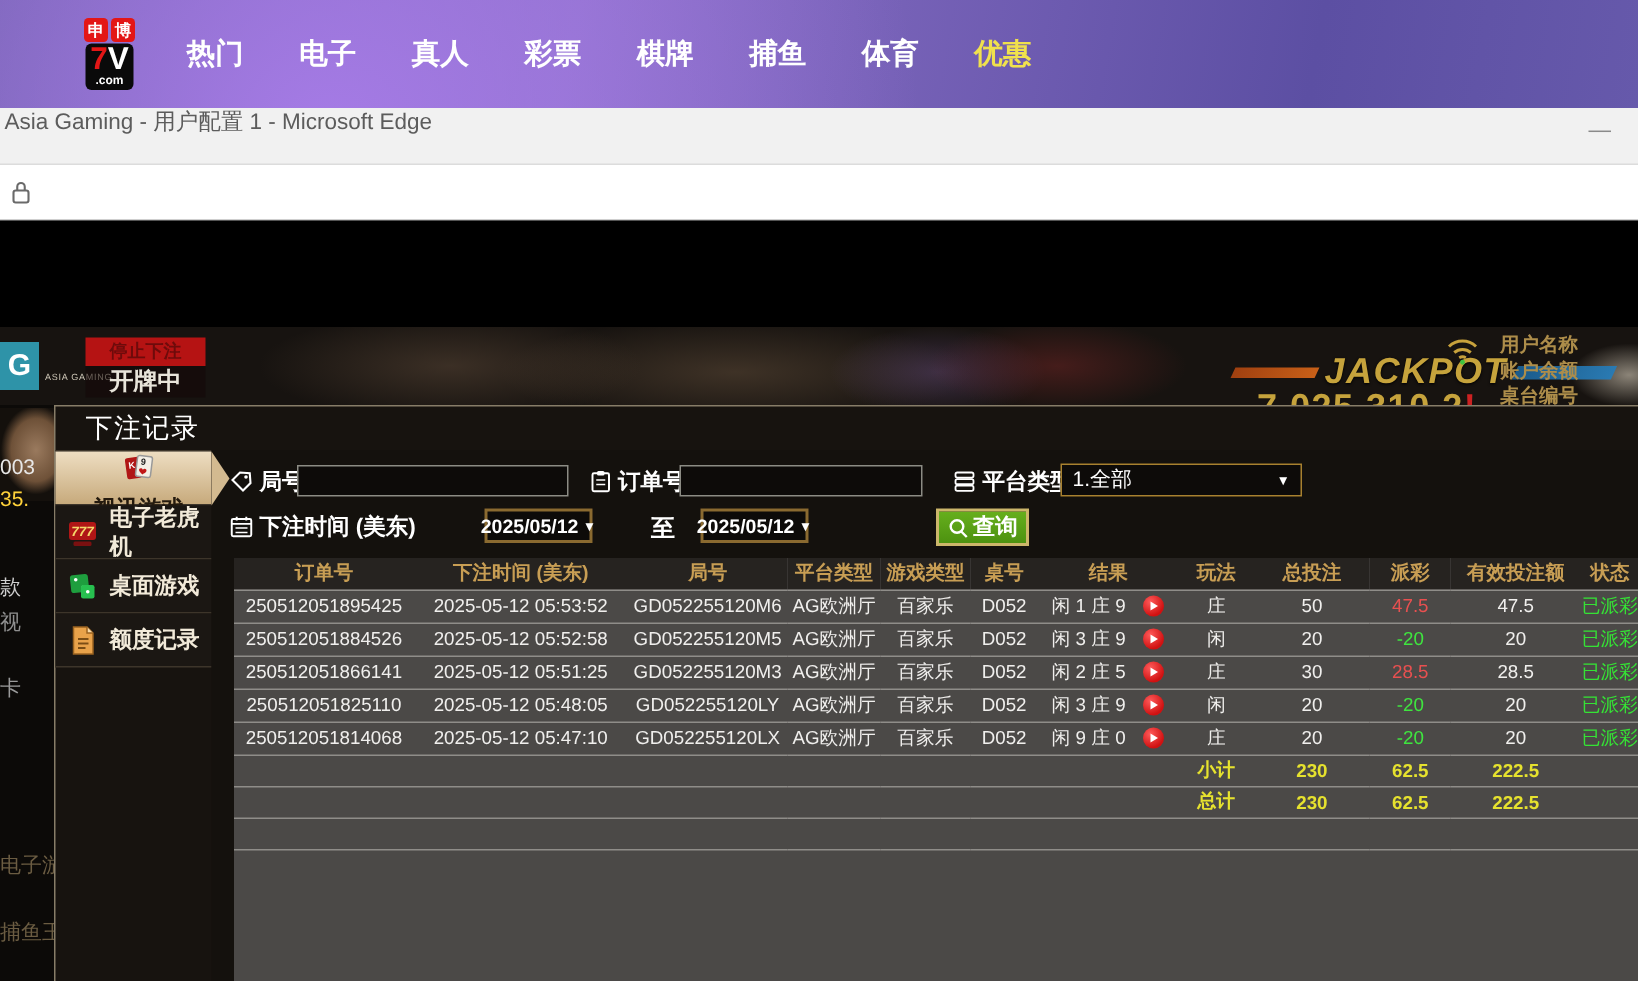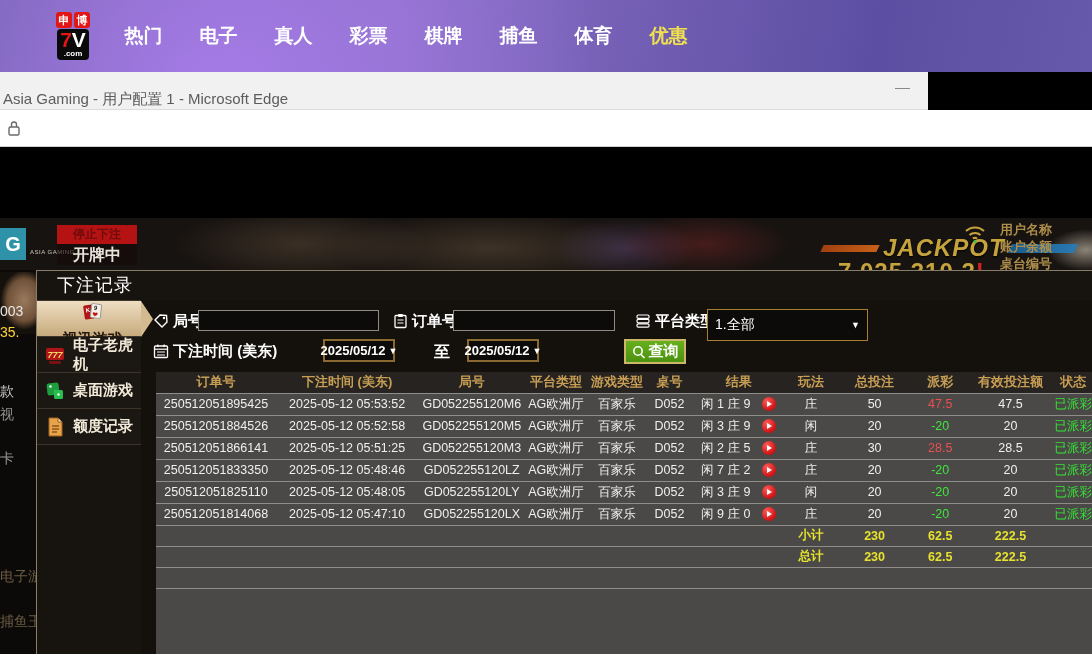"Asia Gaming - 用户配置 1" .titlebar { align-items: flex-end -> flex-start; width: 928px -> 1092px }
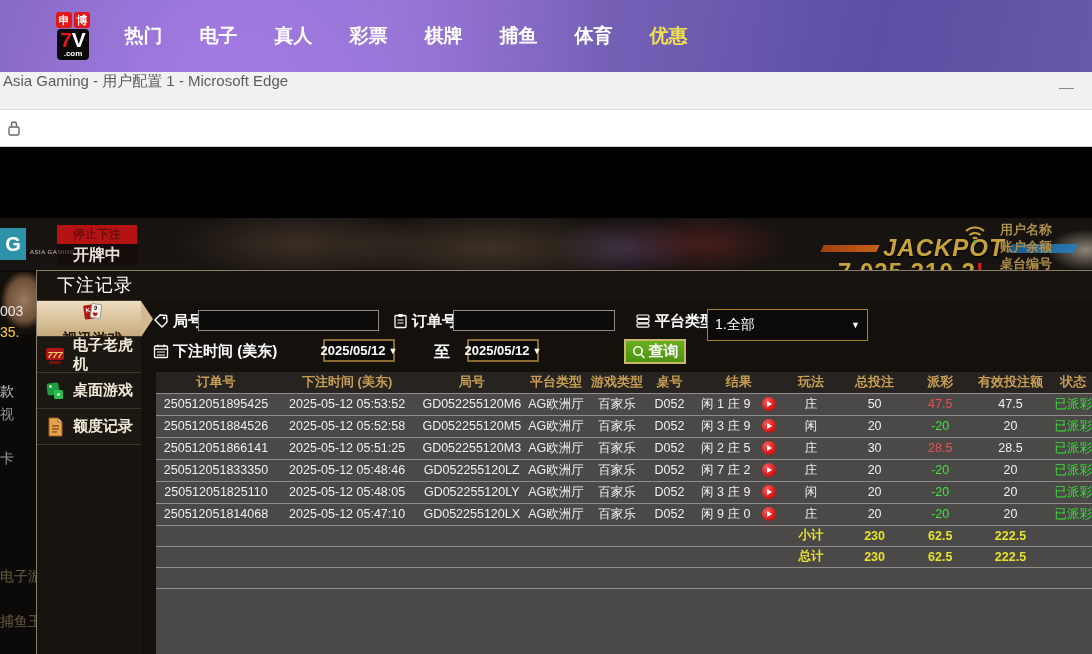"1.全部" .f-select { height: 32px -> 22px }
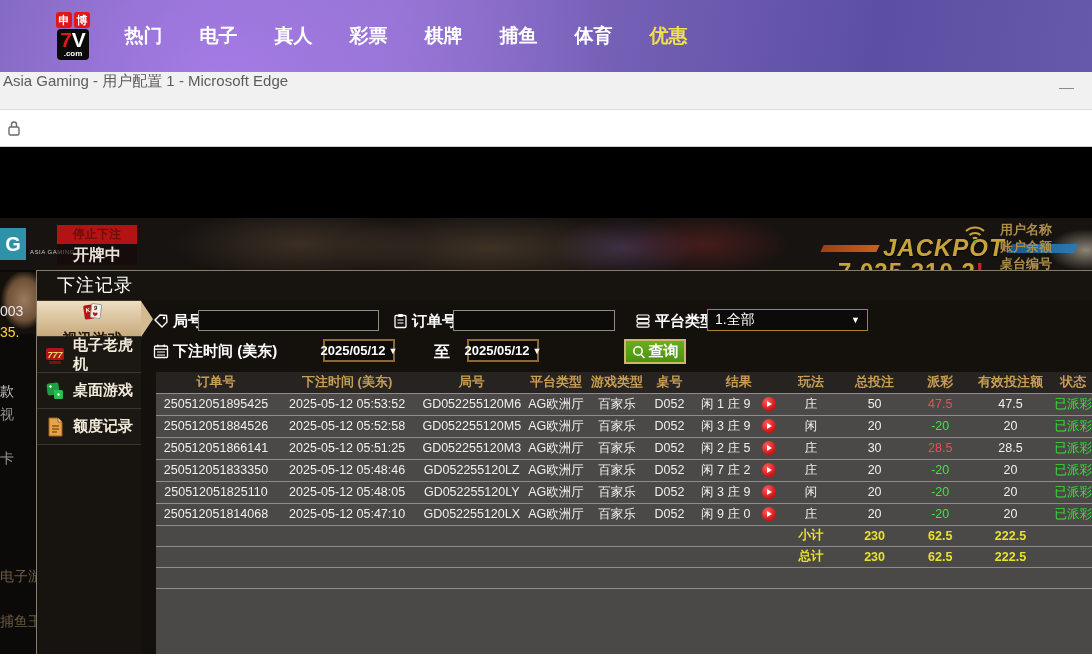"250512051833350" tr { html: <tr> <td>250512051833350</td> <td>2025-05-12 05:48:46</td> <td>GD052255120LZ</td> <td>AG欧洲厅</td> <td>百家乐</td> <td>D052</td> <td> <div> <span>闲 7 庄 2</span> <span></span> </div> </td> <td>庄</td> <td>20</td> <td>-20</td> <td>20</td> <td>已派彩</td> </tr> -> none }
